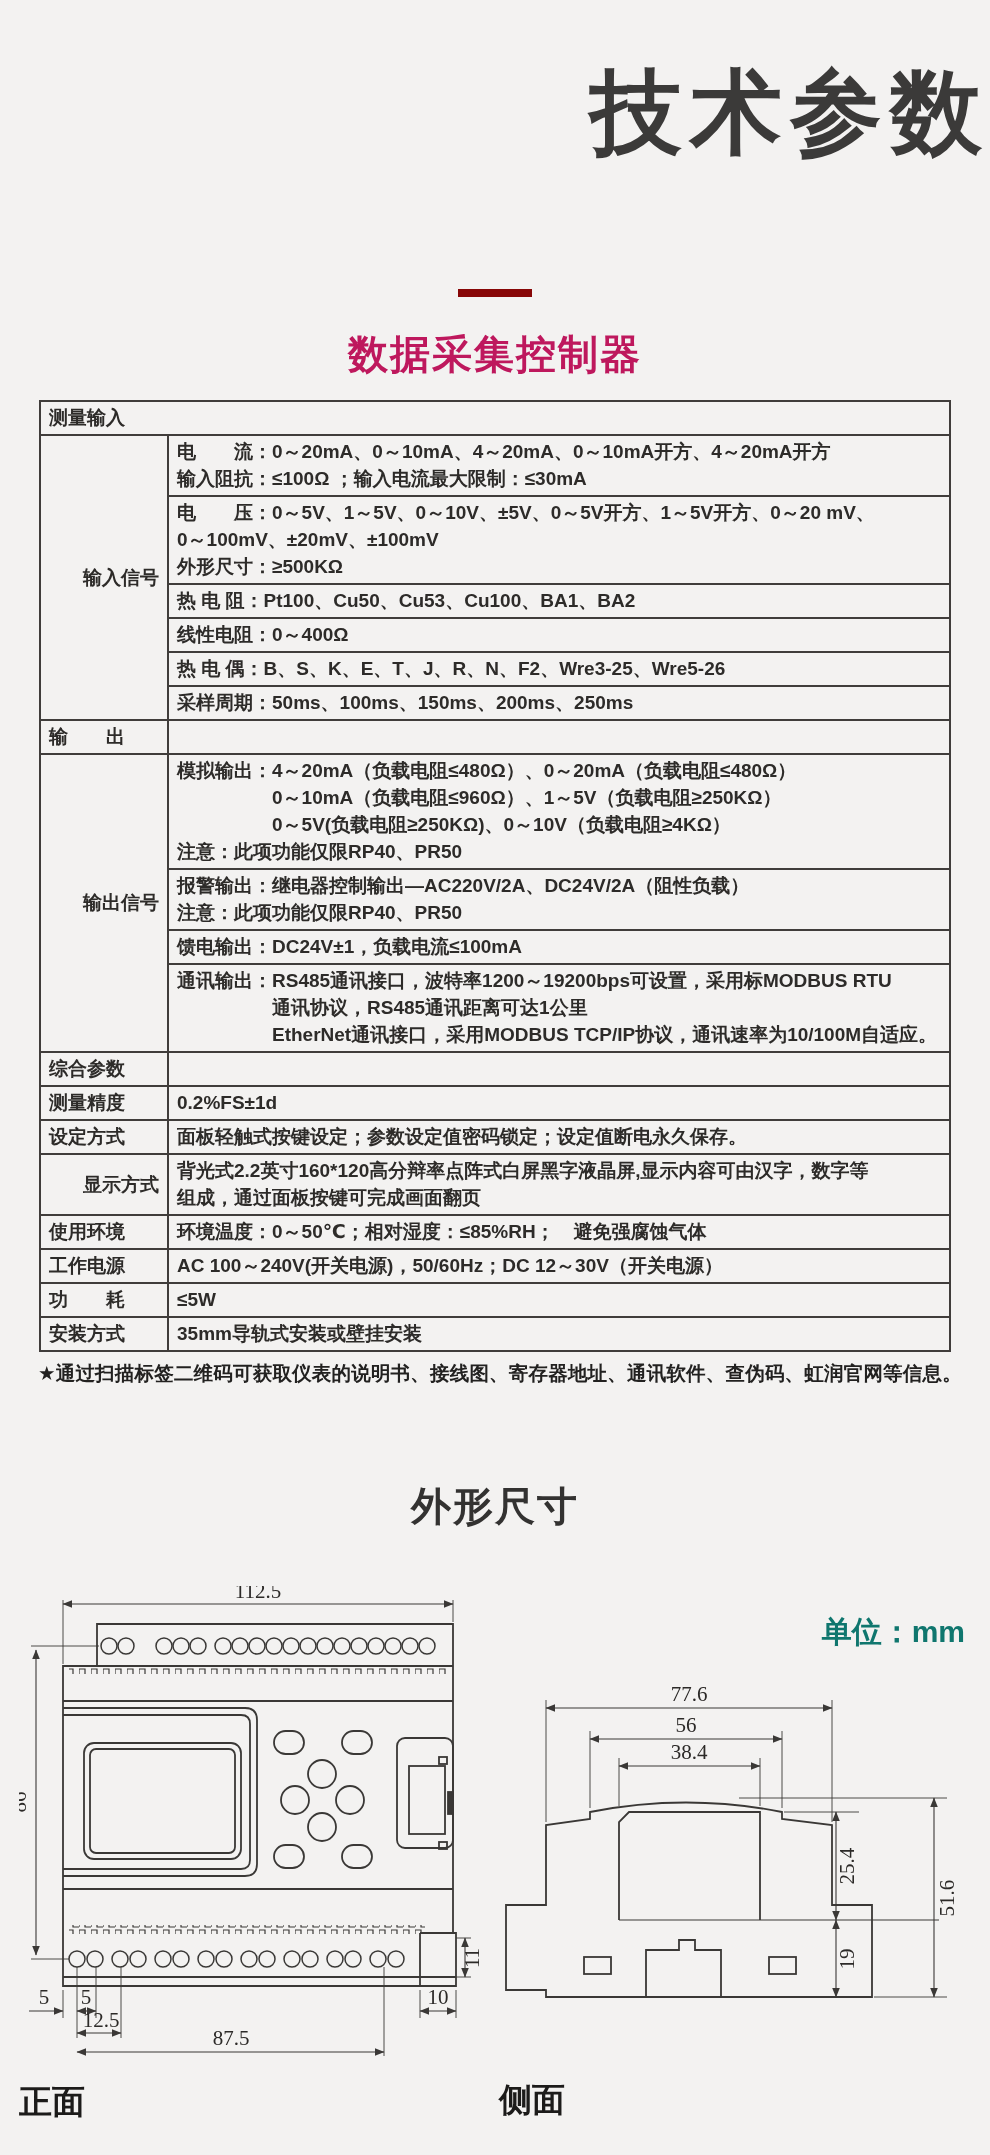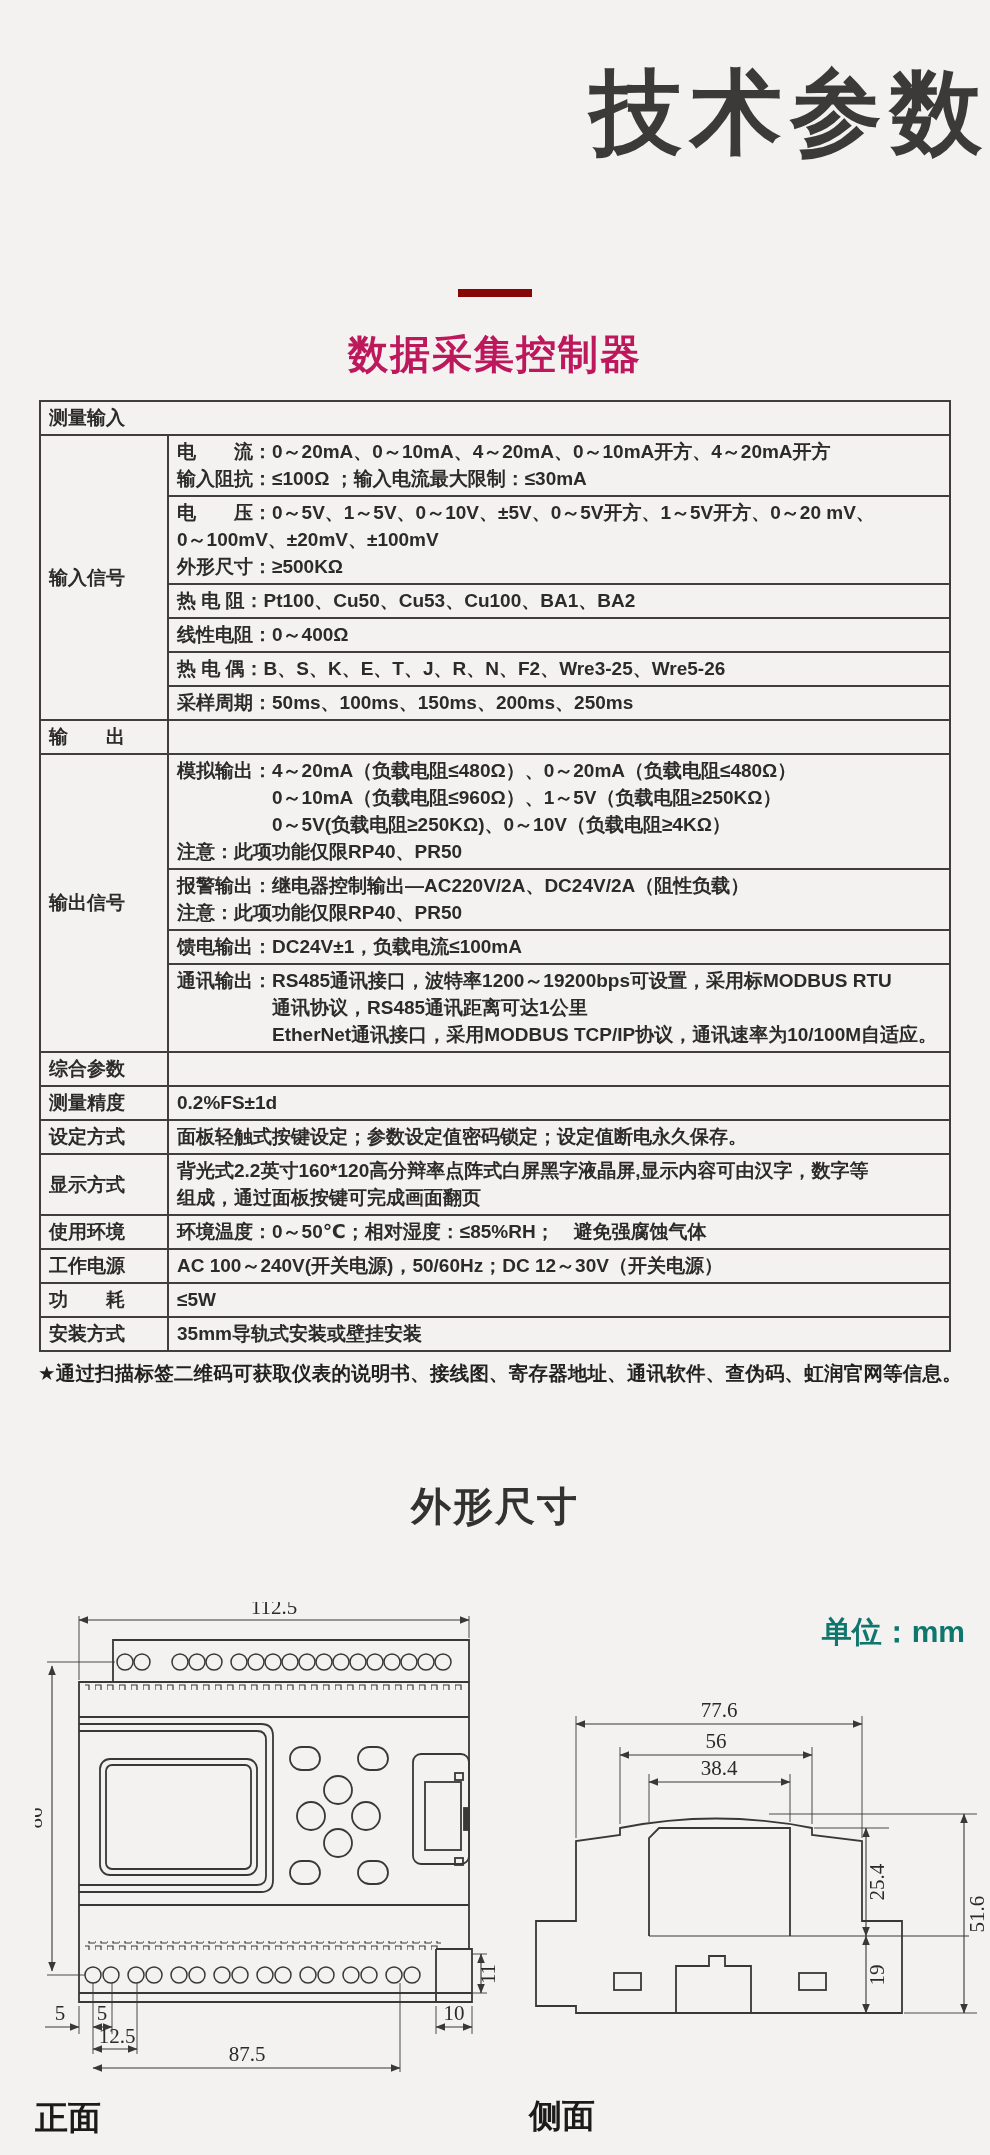"输入信号" td.top { text-align: none -> right }
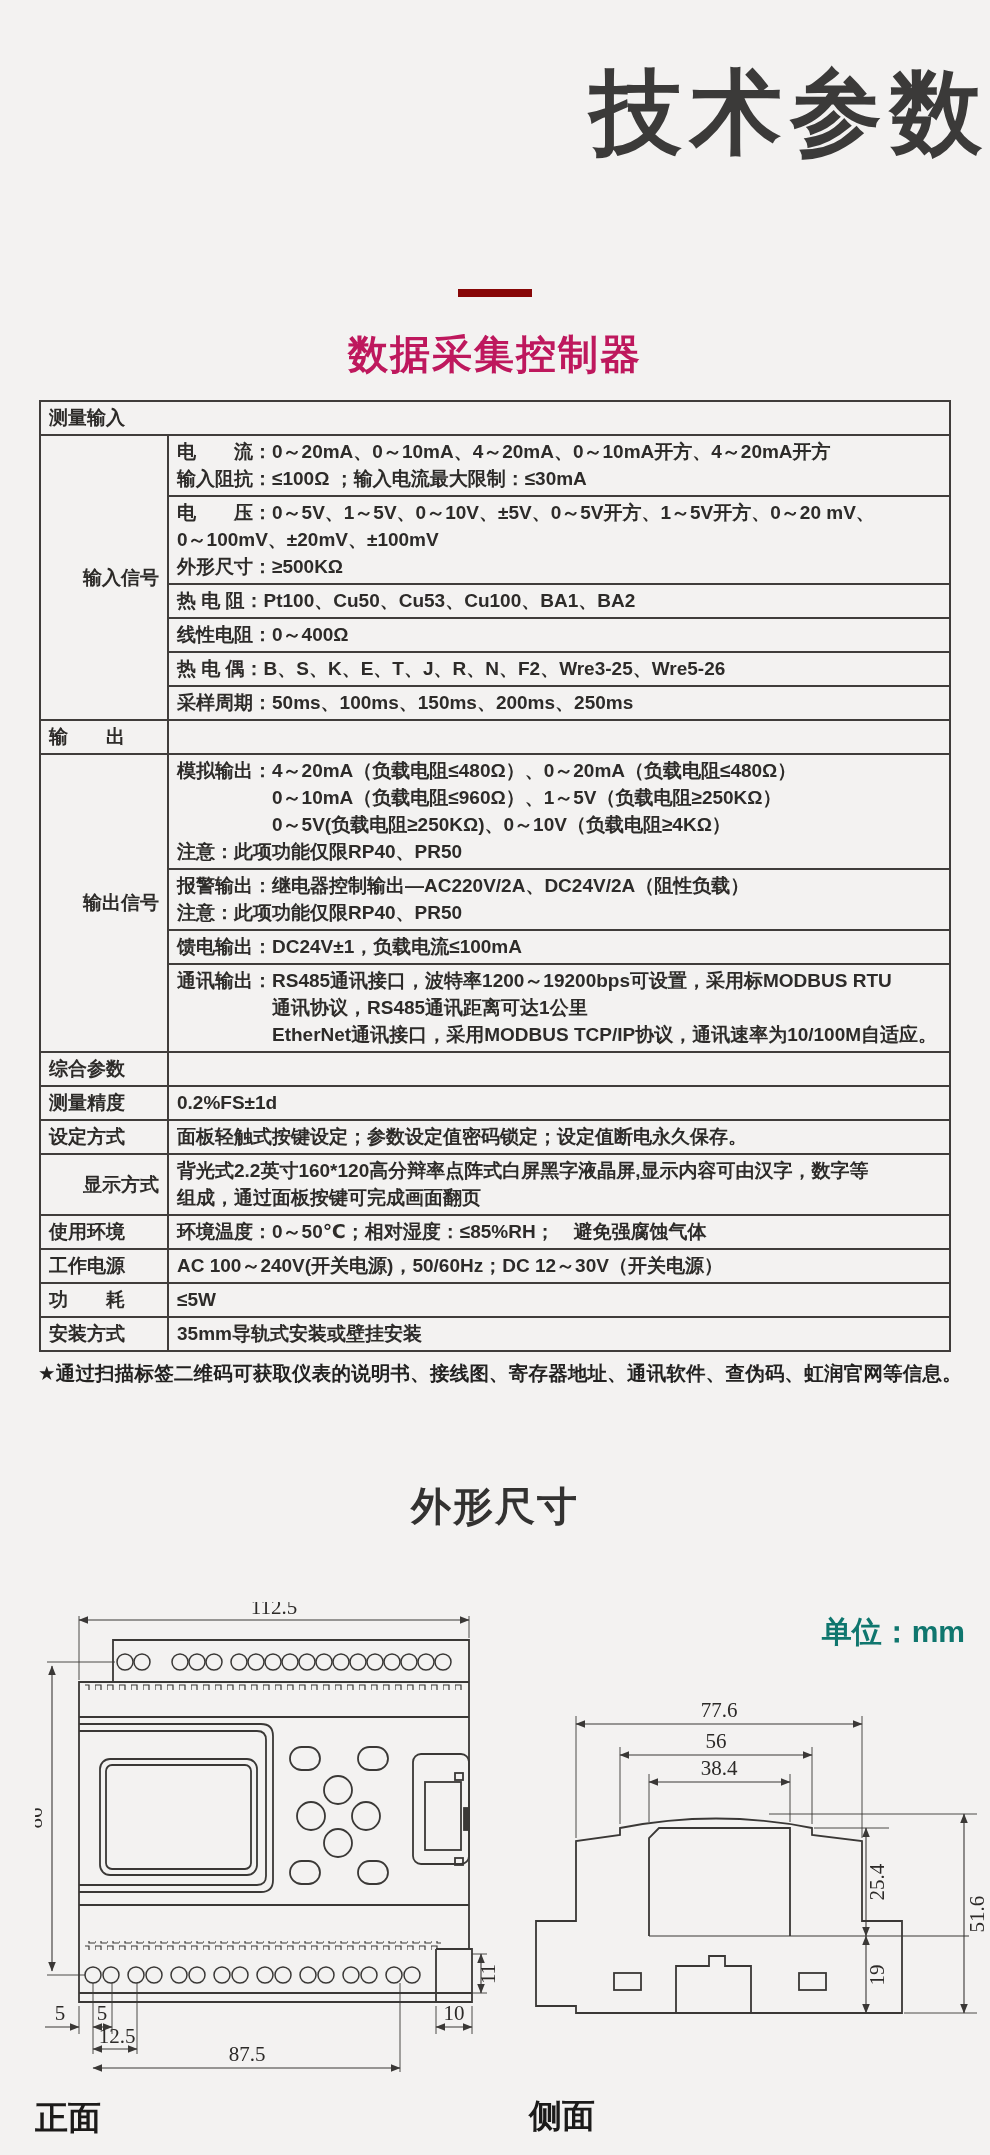"112.5" .fig { margin: 16px -> 0 }
